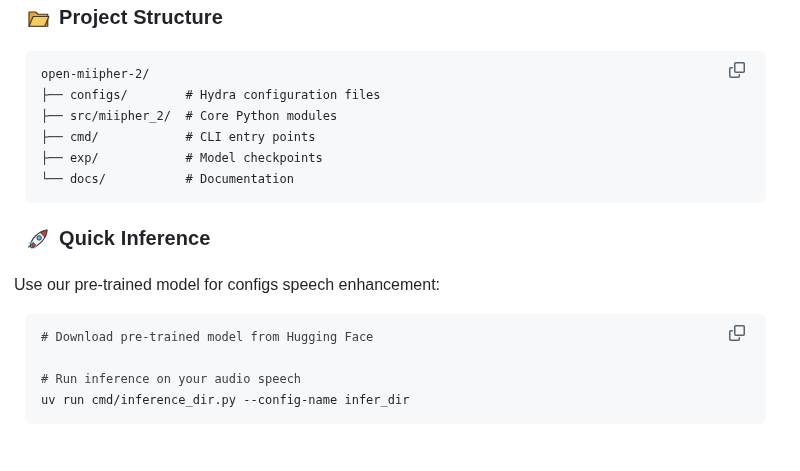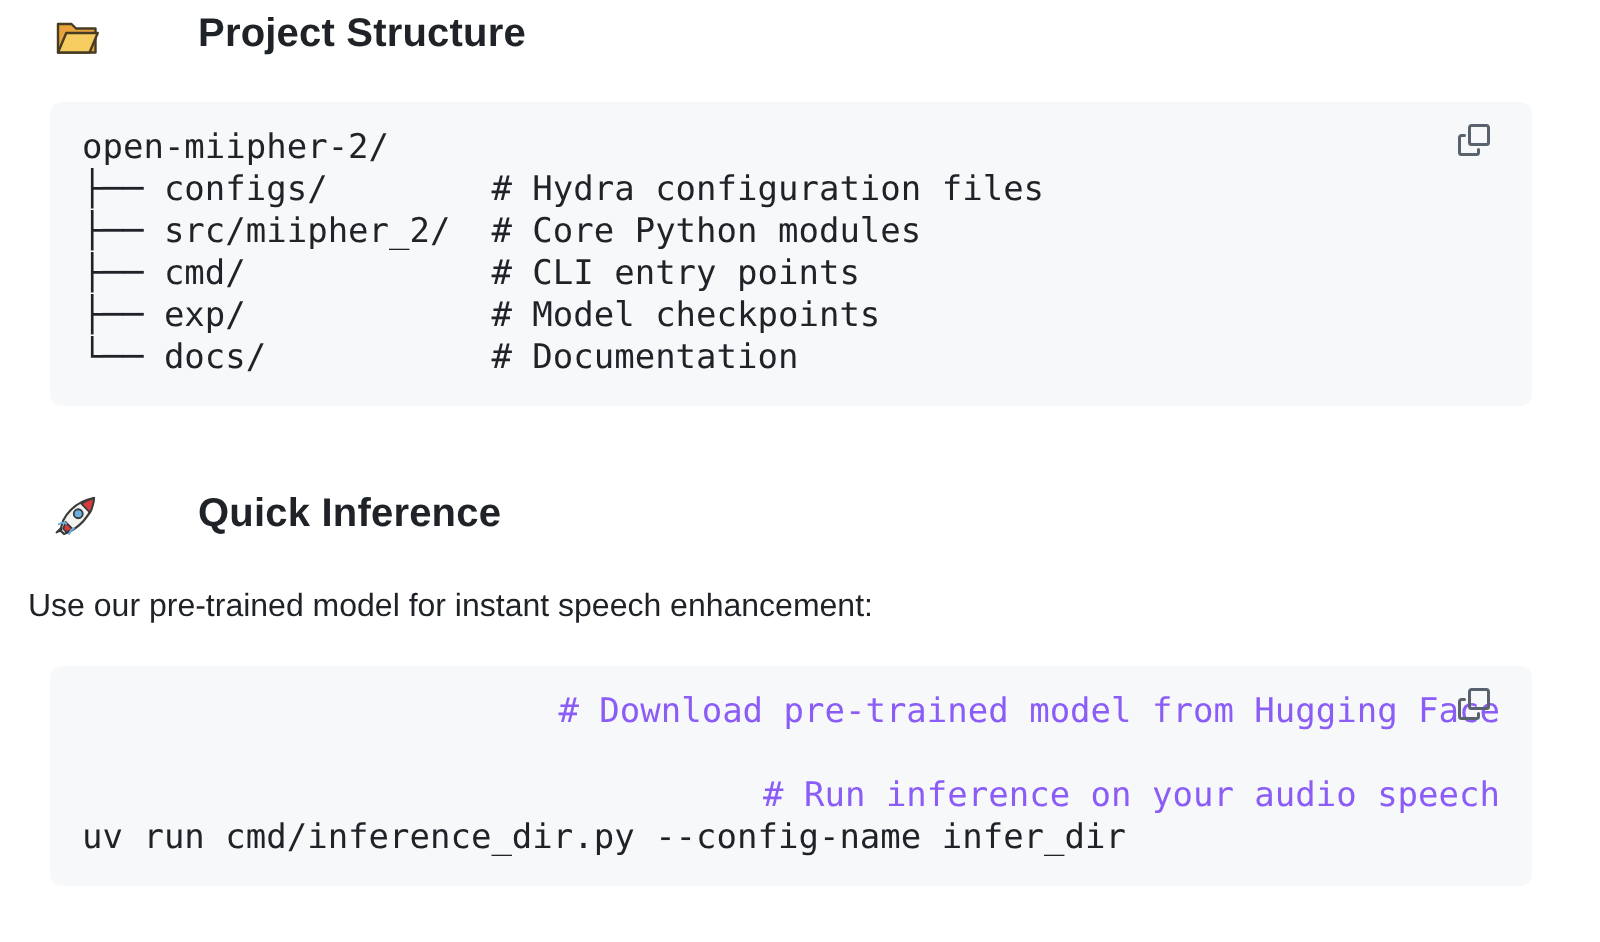"Project Structure" h2.md-h2 { gap: 40px -> none }
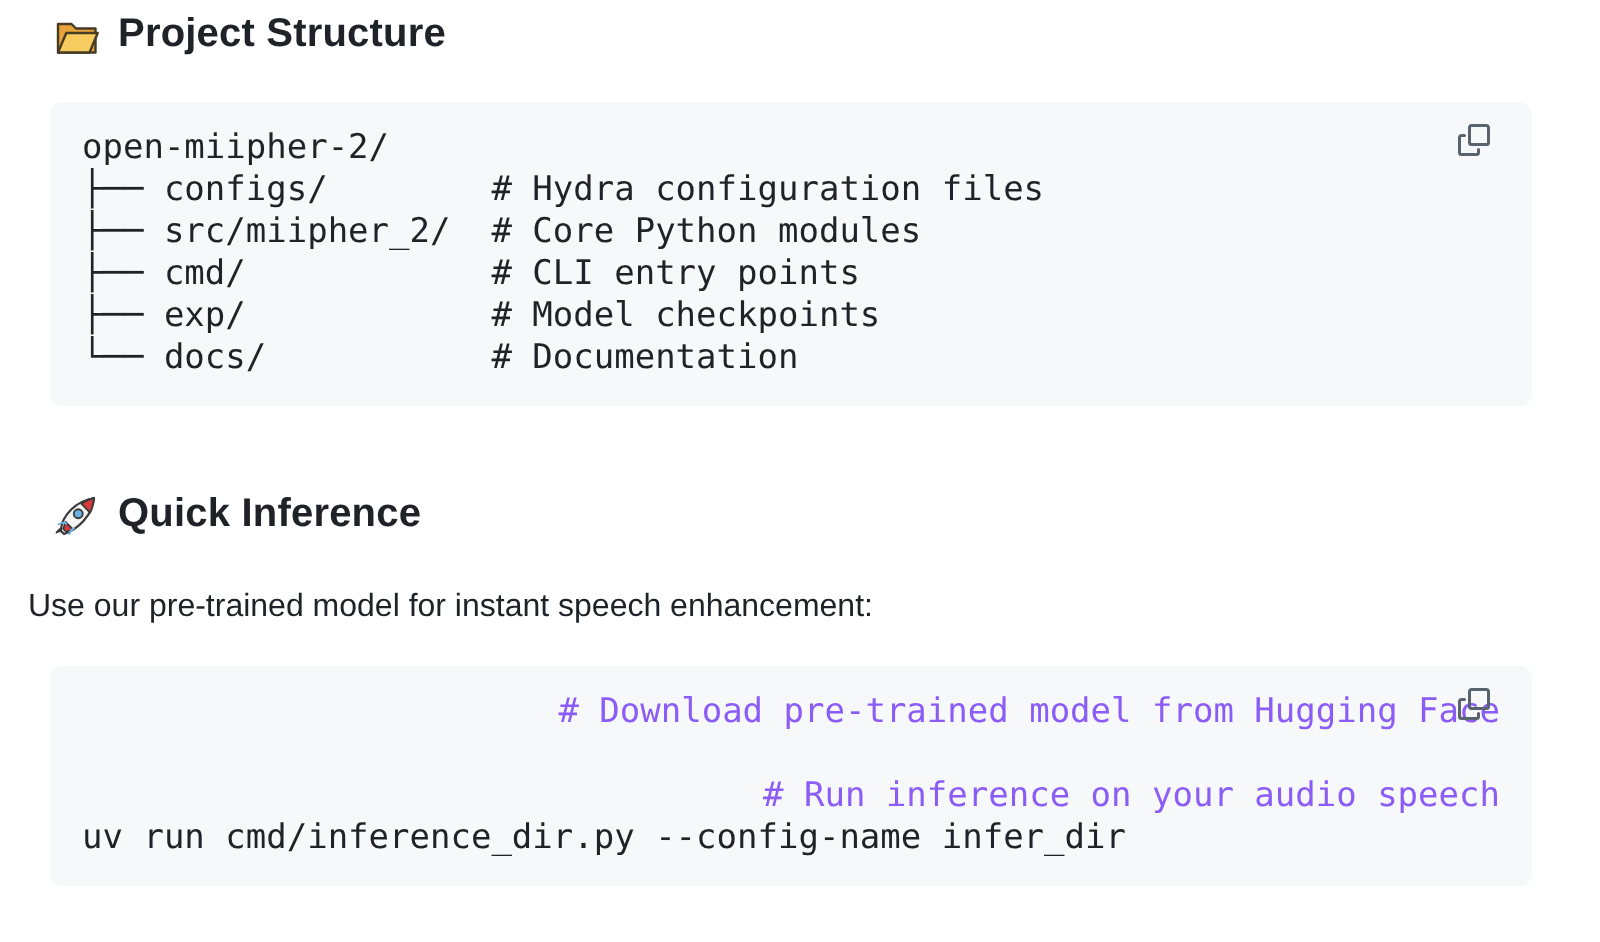"open-miipher-2/" .codeblock pre { font-size: 17px -> 12px }
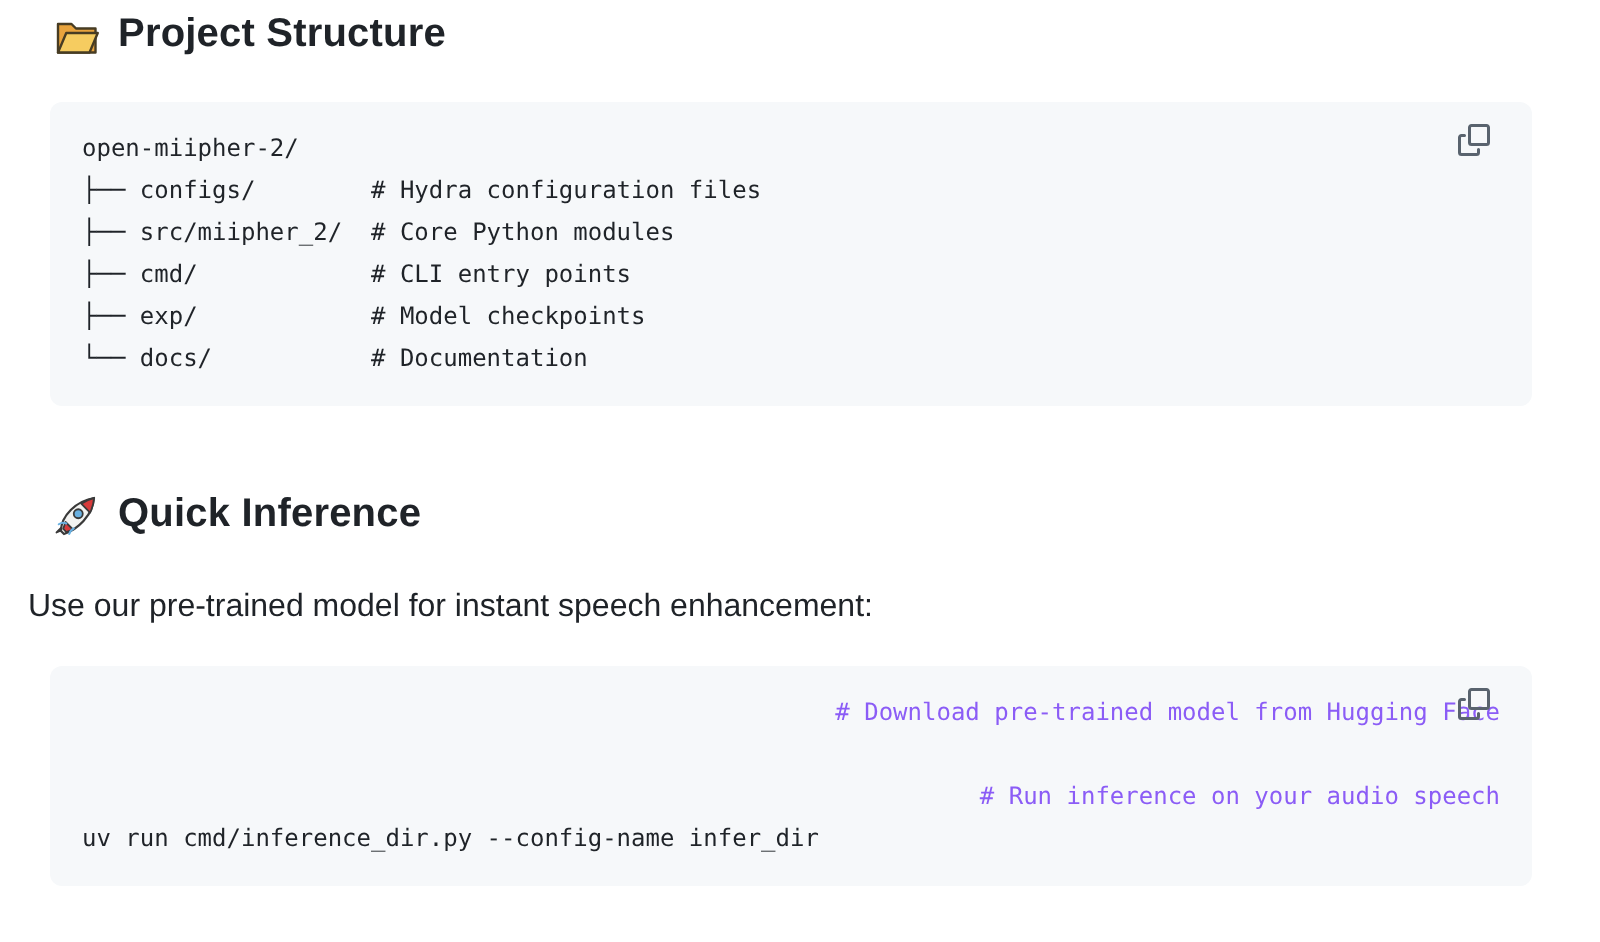"Quick Inference" h2.second { margin-top: 42px -> 23px }
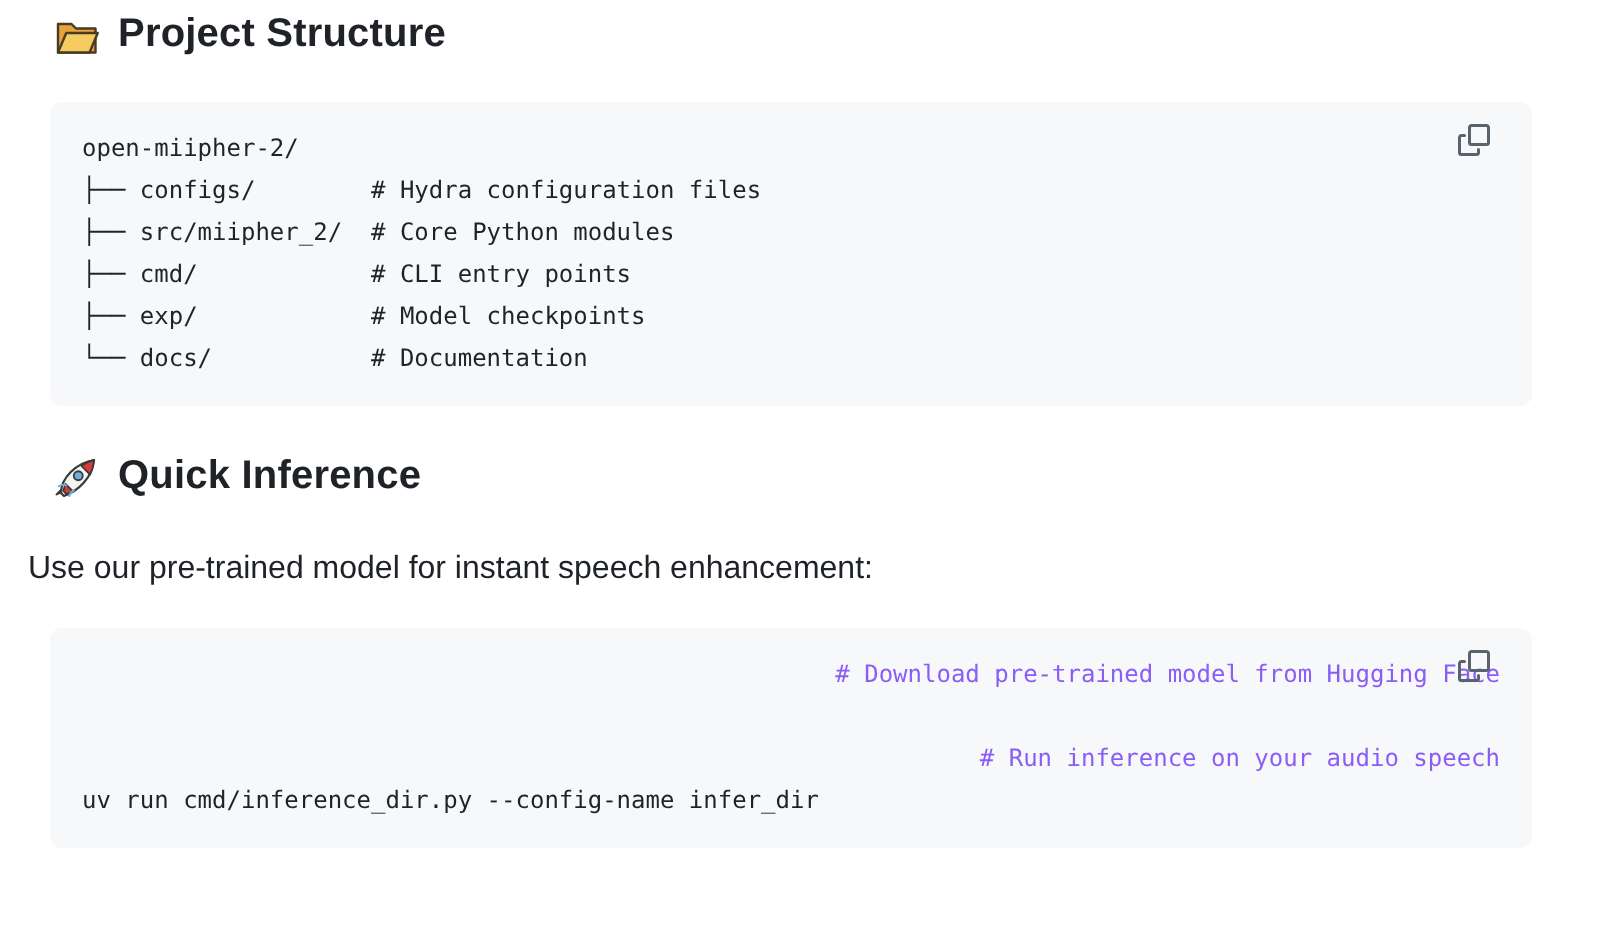"Use our pre-trained model for" p.md-p { text: instant -> configs }
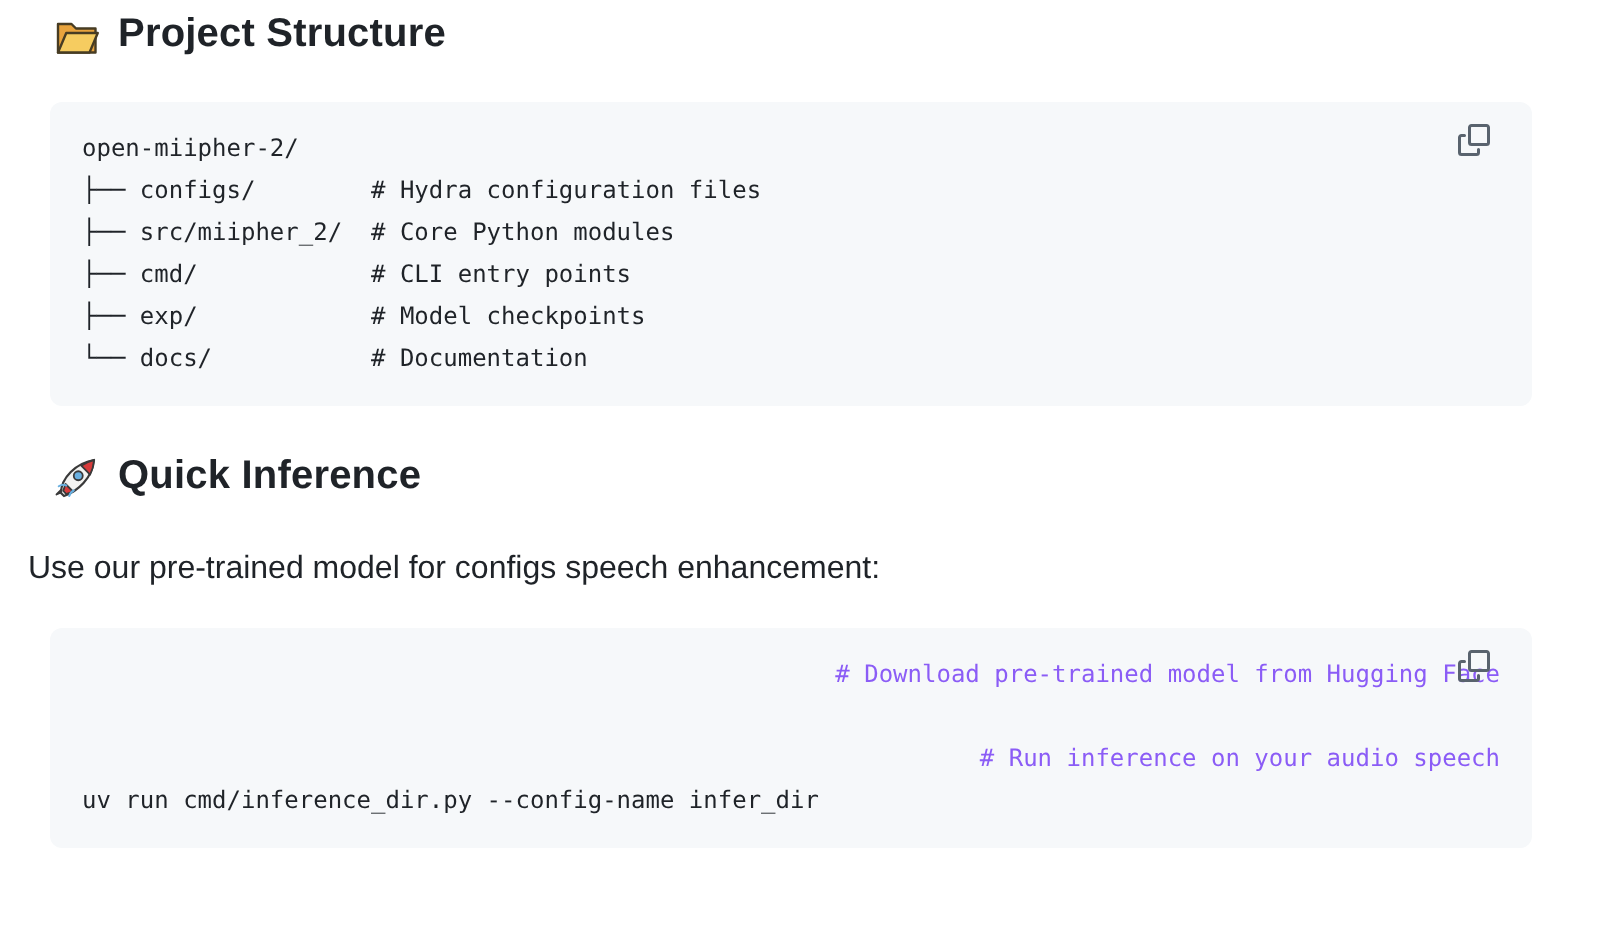"# Download pre-trained model from" .code-line.comment { color: #8b5cf6 -> #404040; text-align: right -> none }
